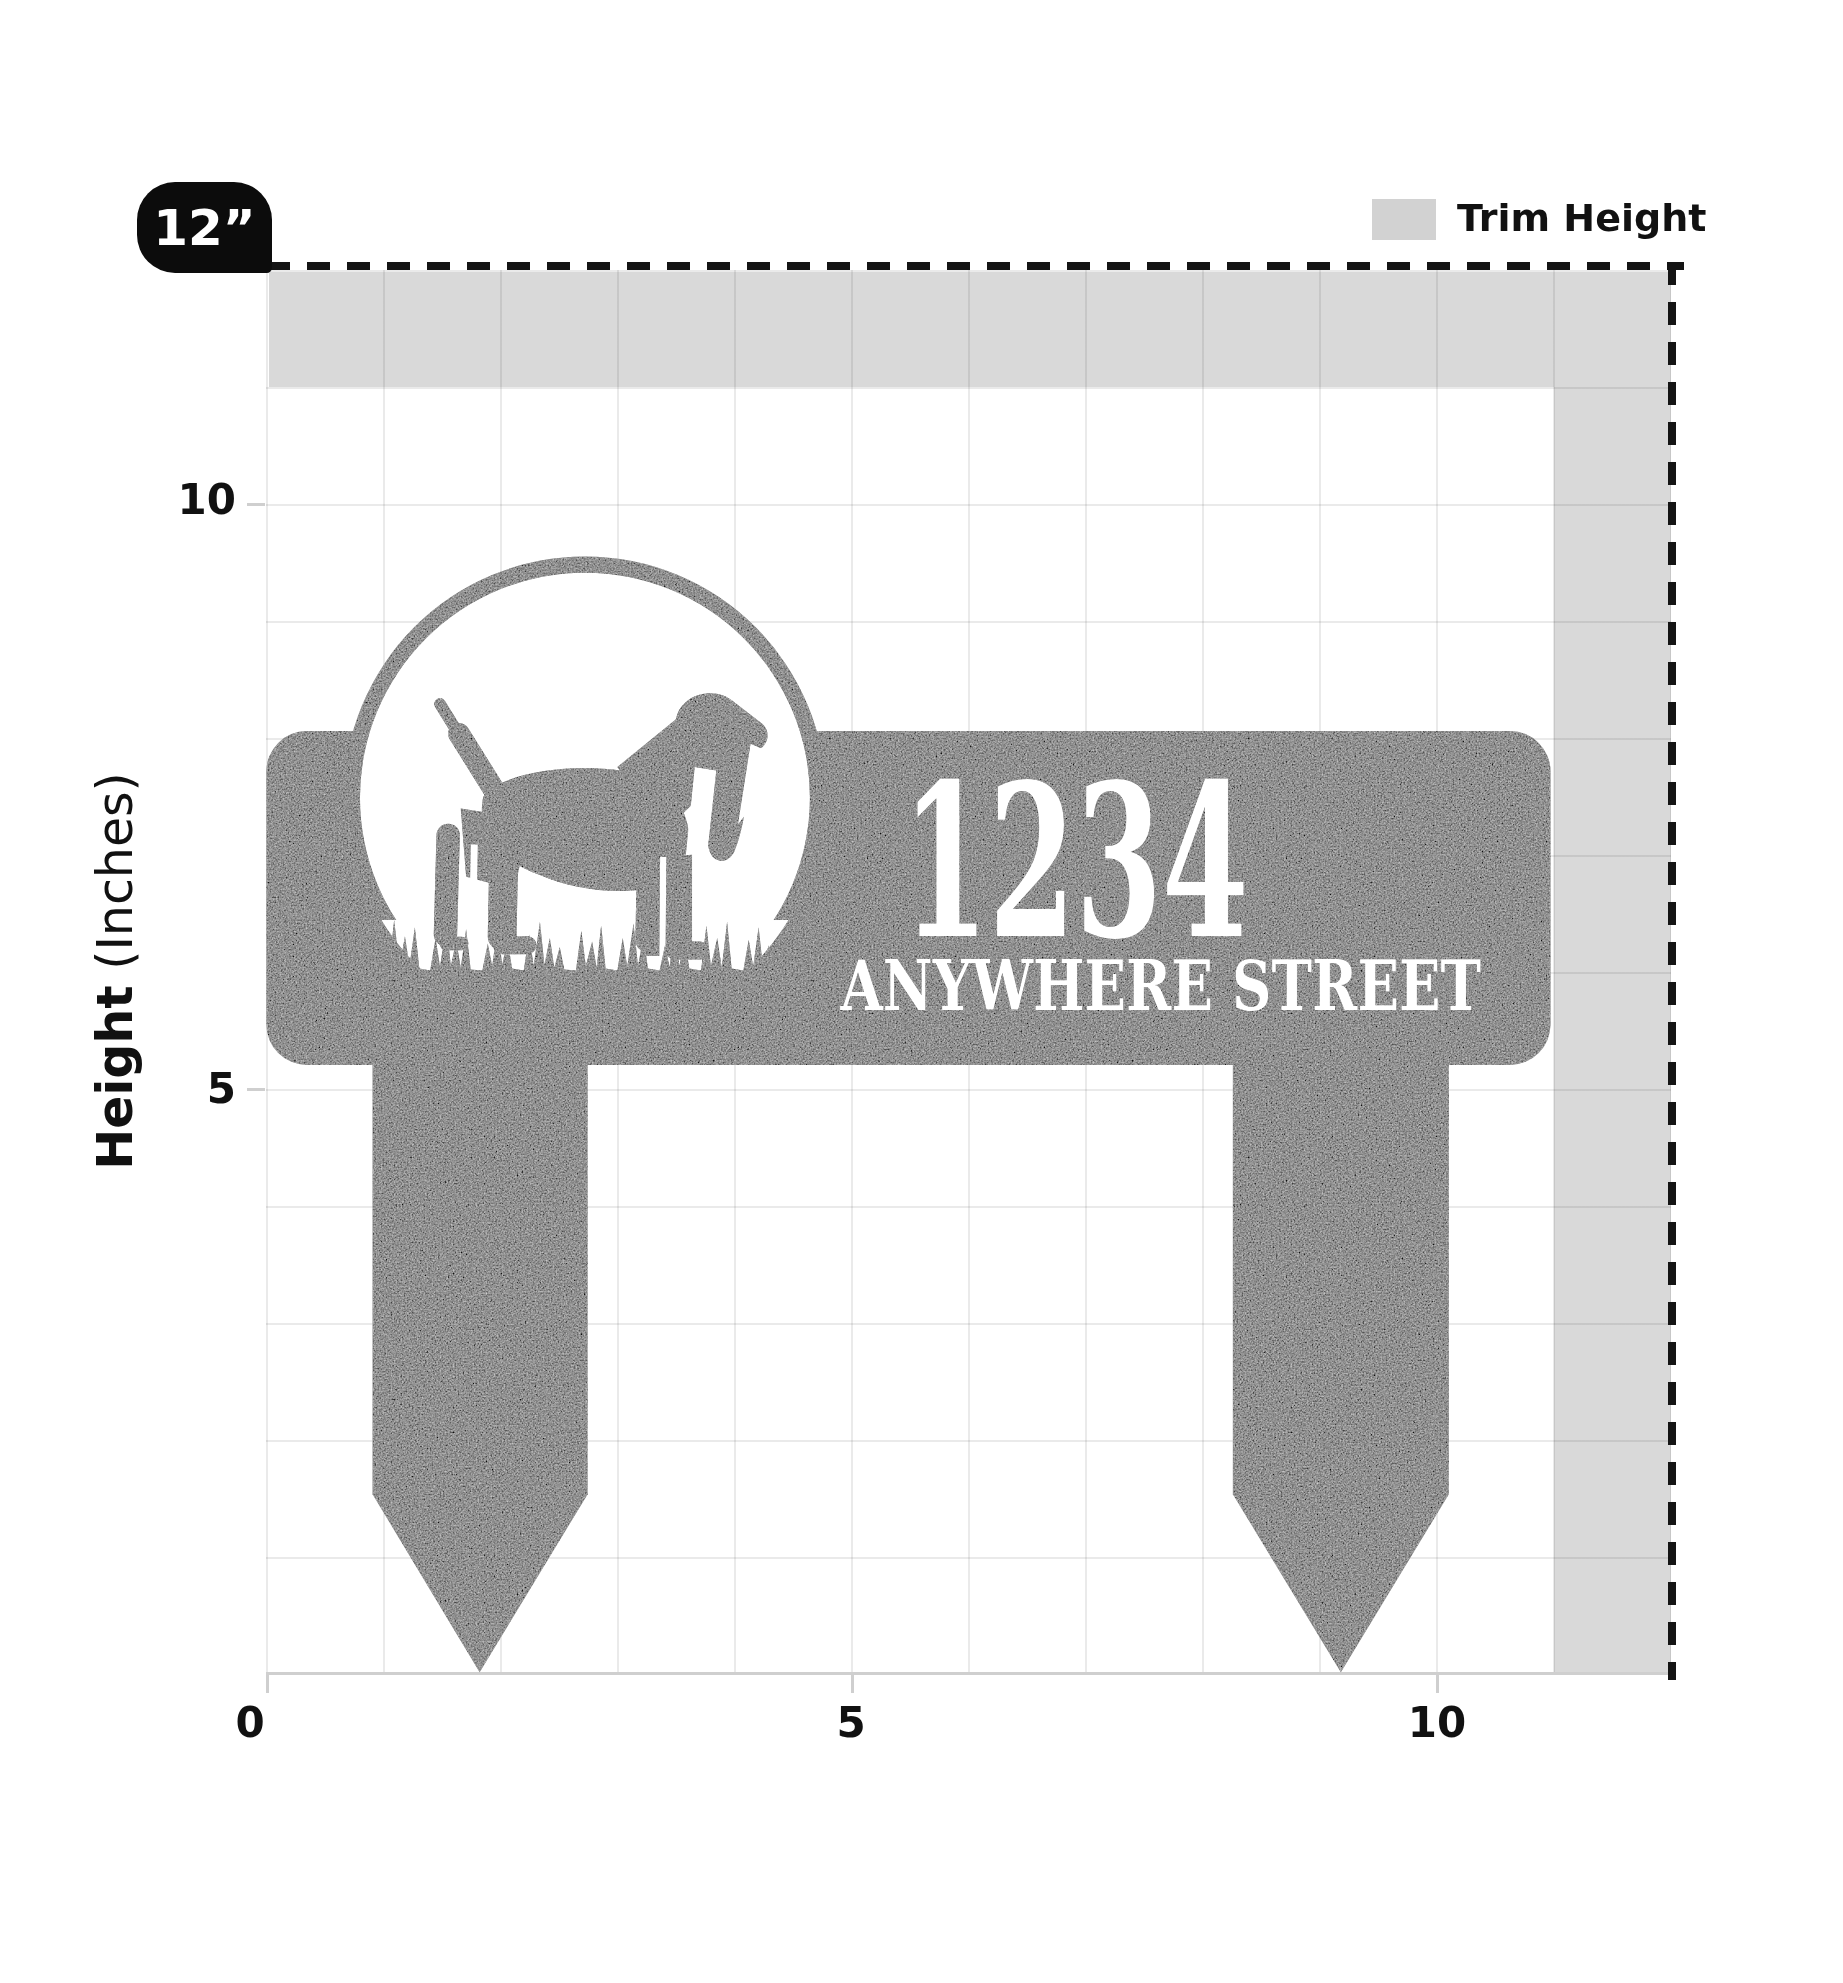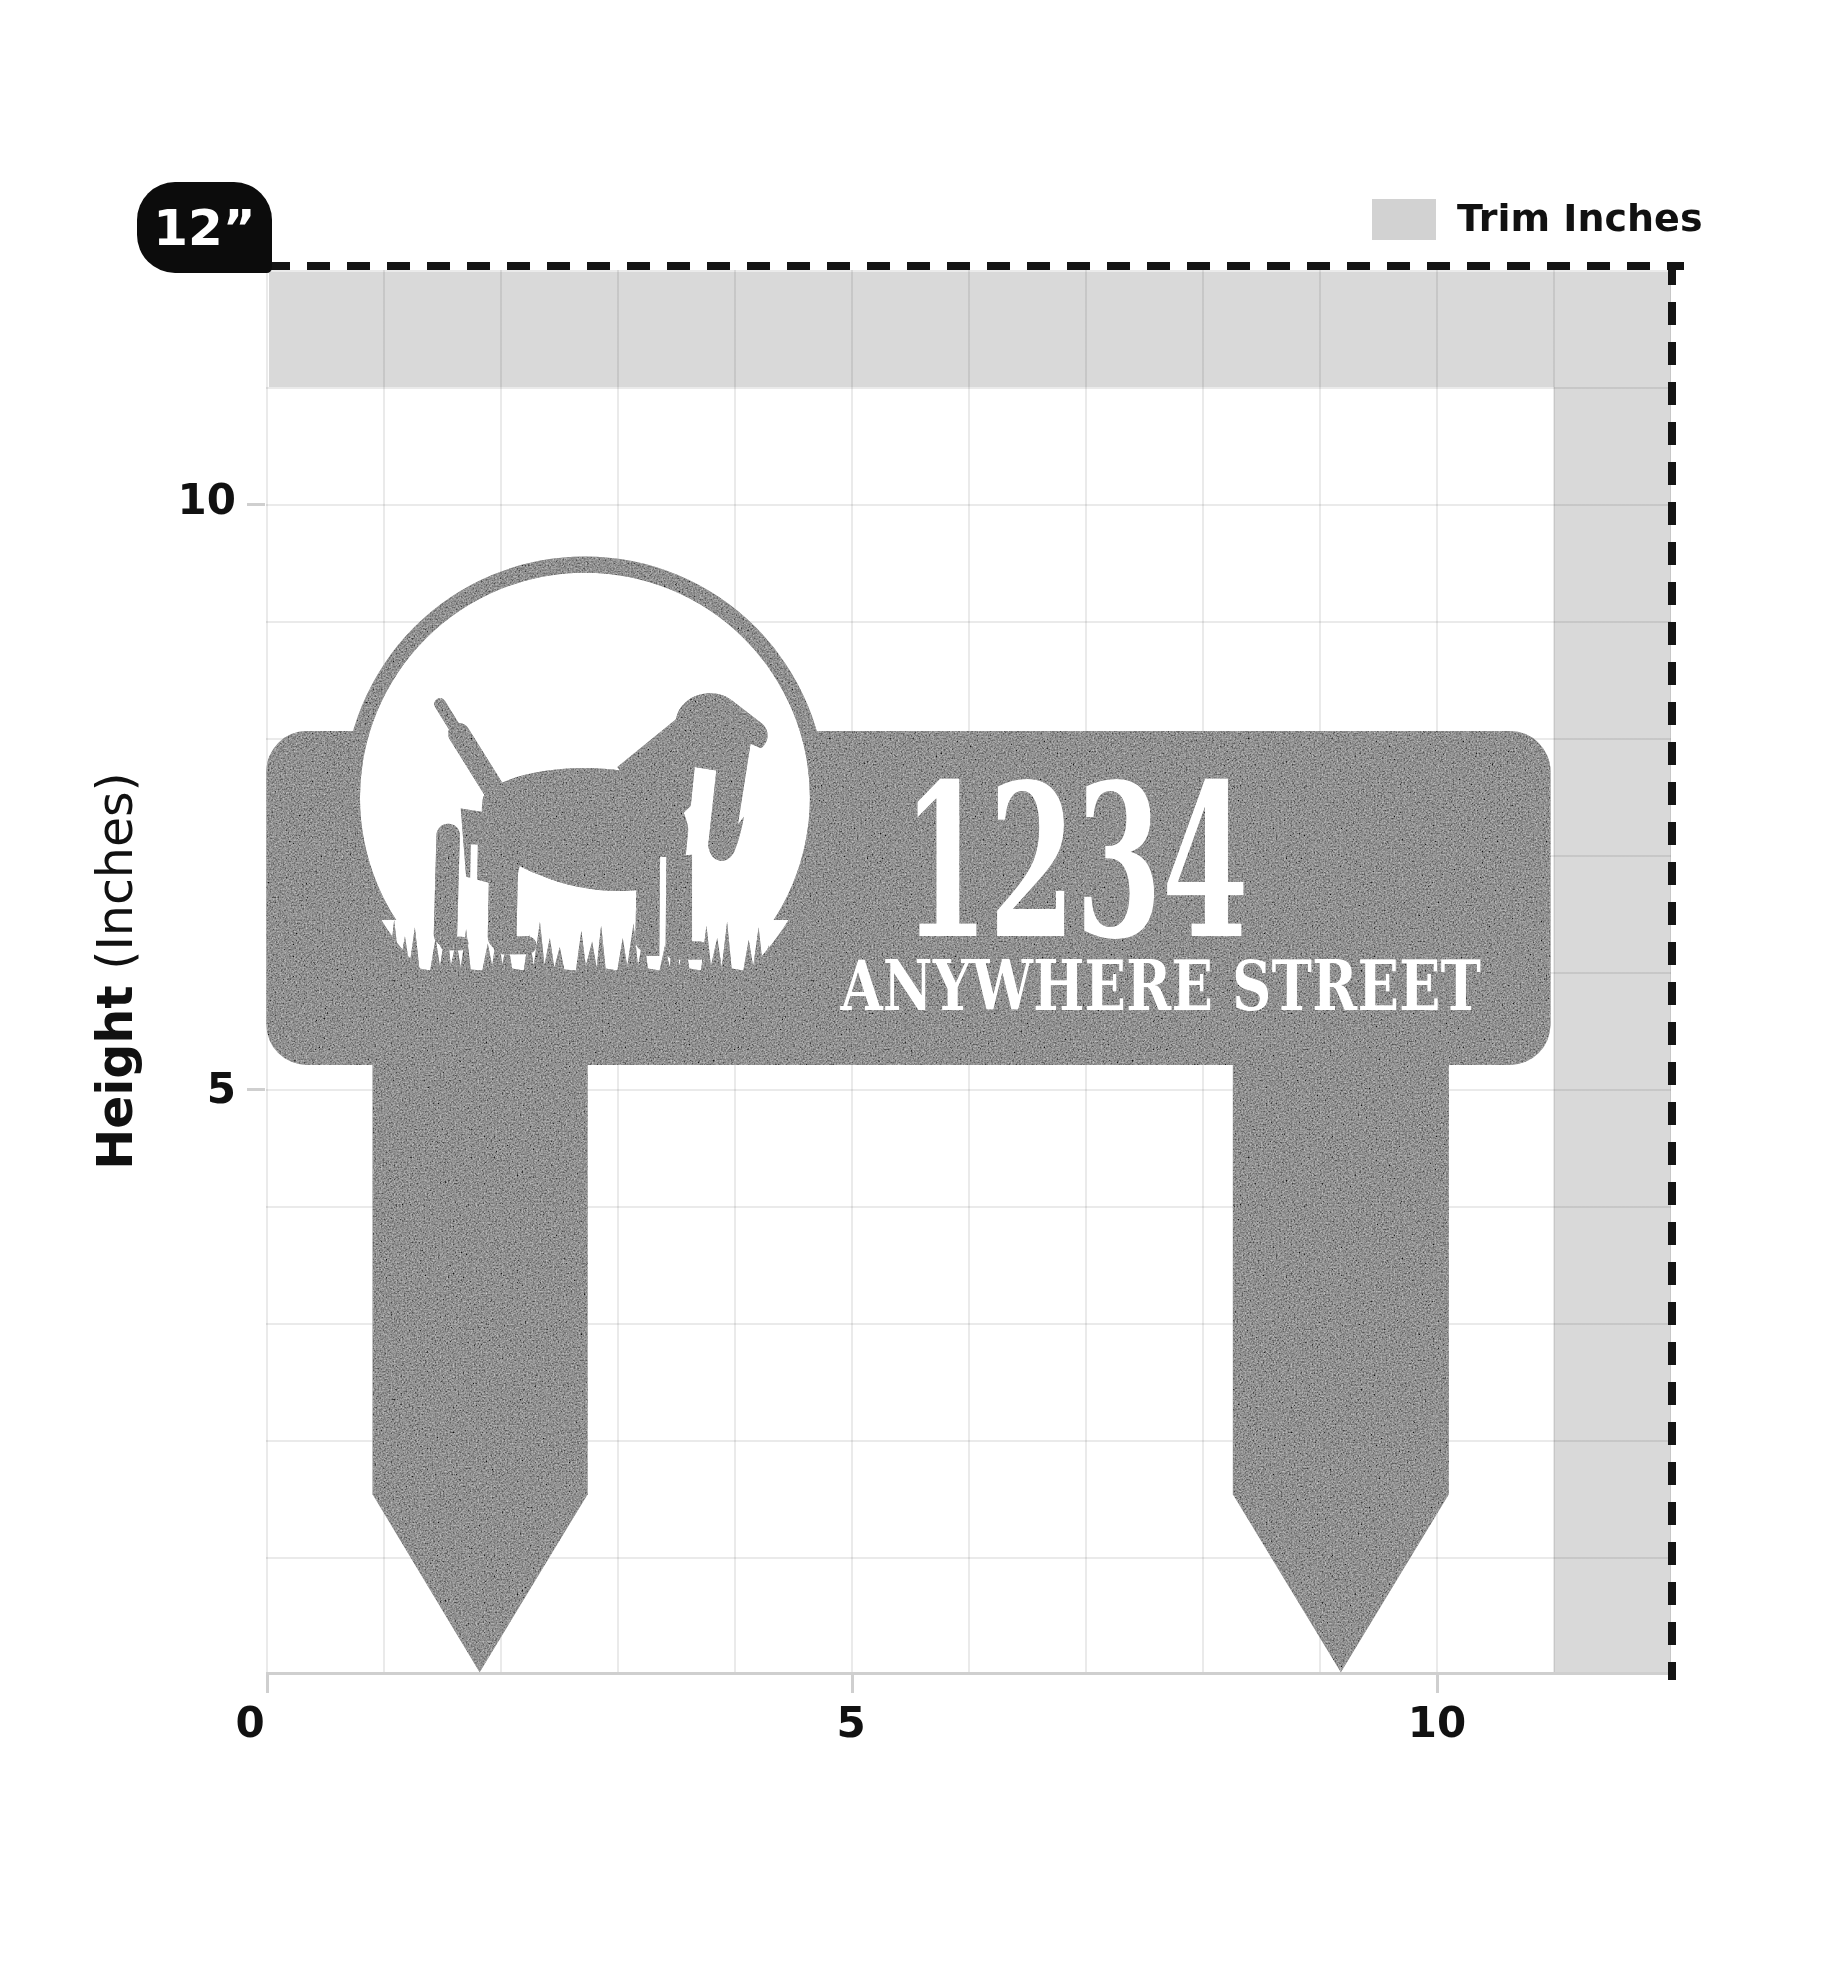"Trim Inches" div.abs { text: Inches -> Height }
